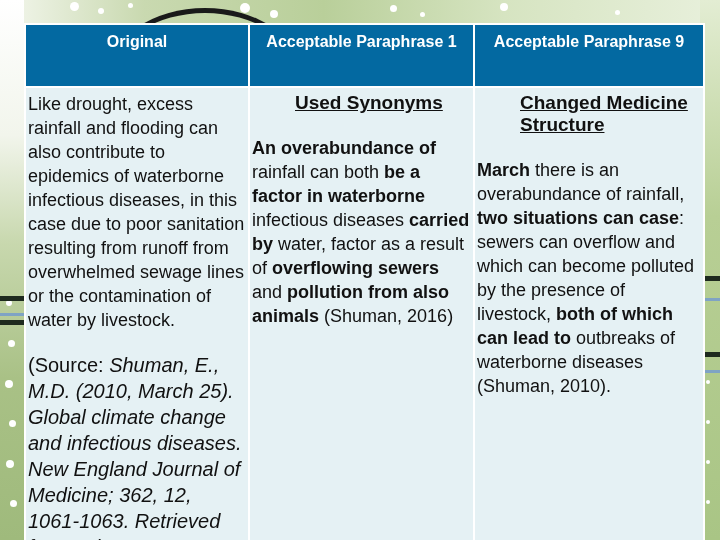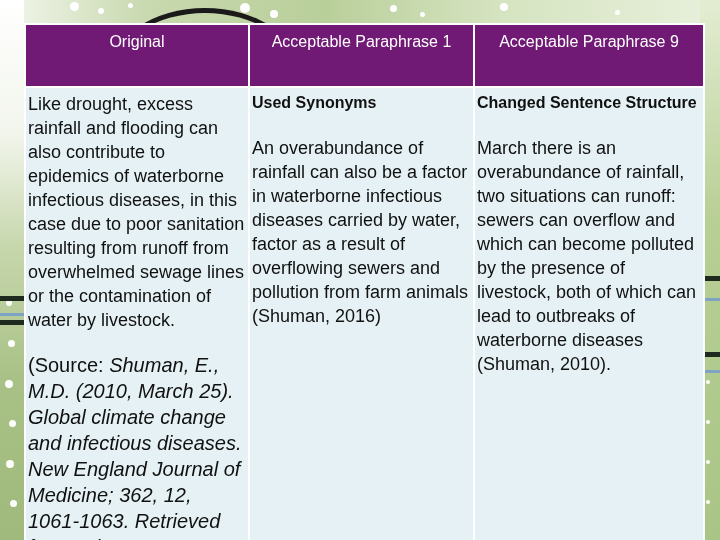"Original" .slide-table th { background: #701a75 -> #0369a1; font-weight: normal -> bold }
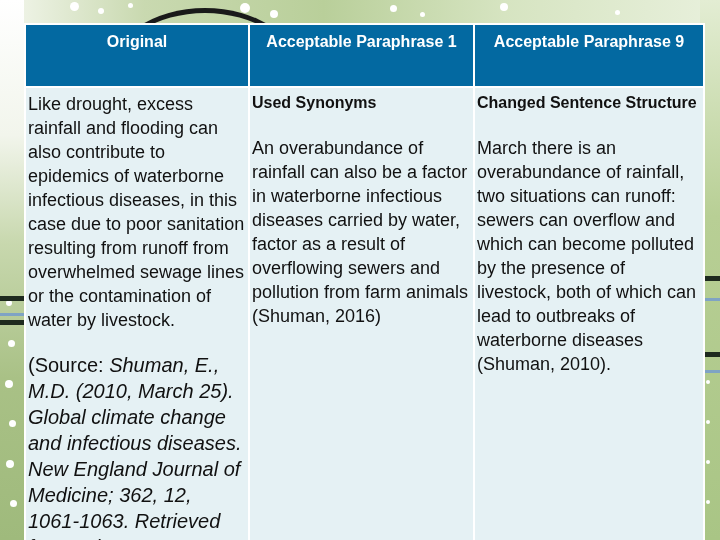"Used Synonyms" .u-head { font-size: 16px -> 19px; margin-left: none -> 43px; text-decoration: none -> underline }
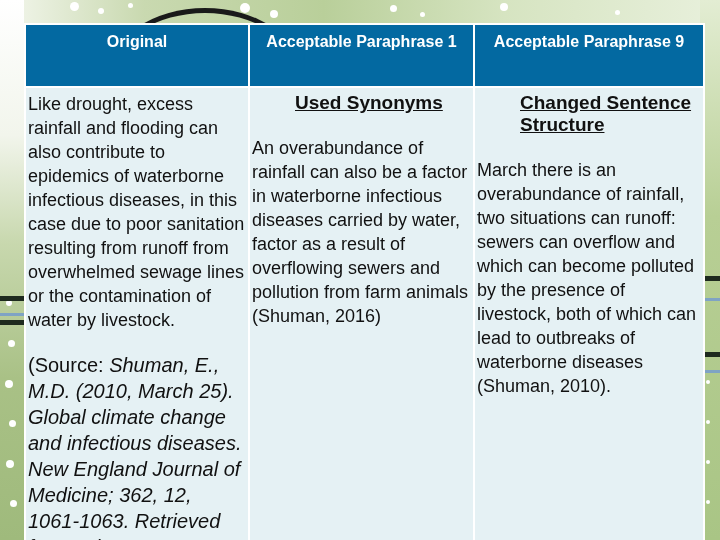"Changed Sentence Structure" span.u-head { text: Sentence -> Medicine }
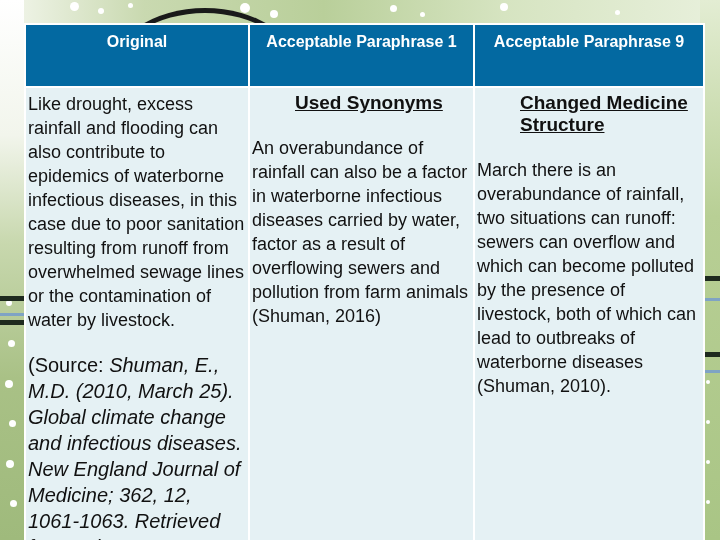"An overabundance of" b { font-weight: normal -> bold }
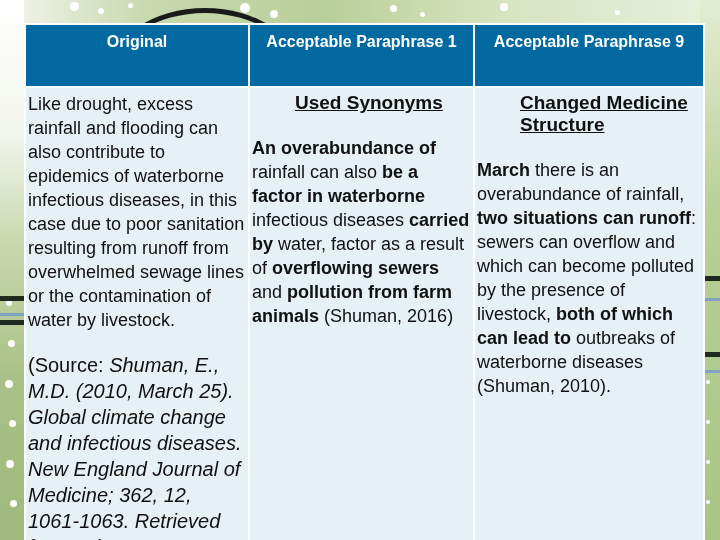"rainfall can also" span { text: also -> both }
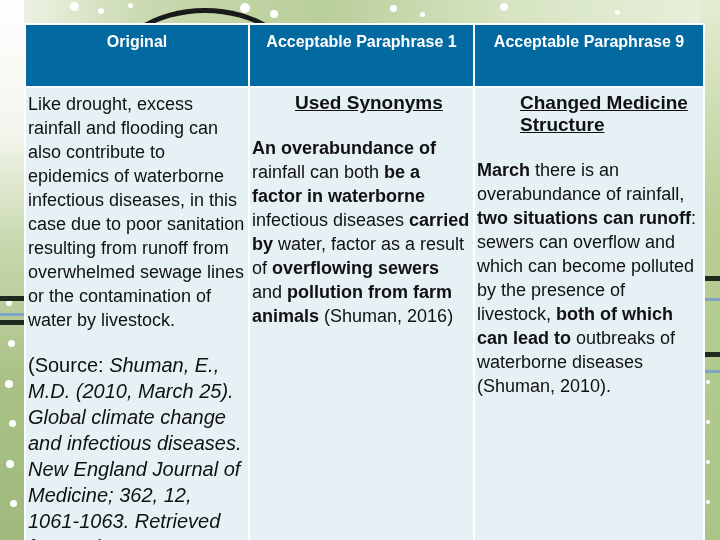"two situations can runoff" b { text: runoff -> case }
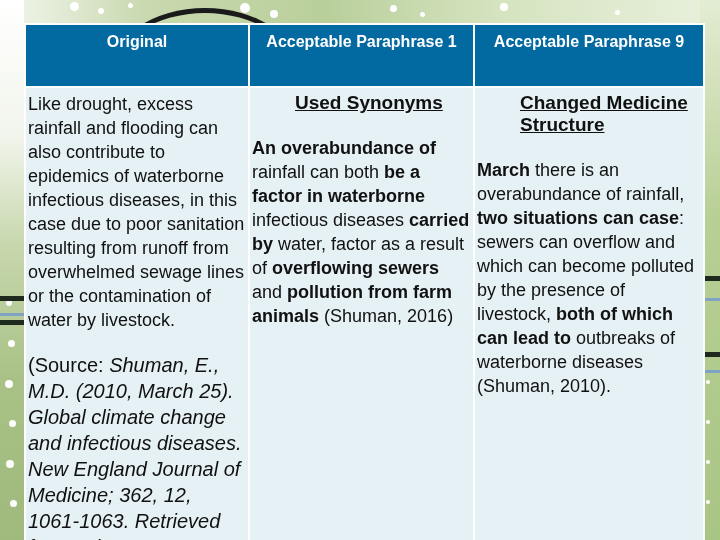"pollution from farm animals" b { text: farm -> also }
